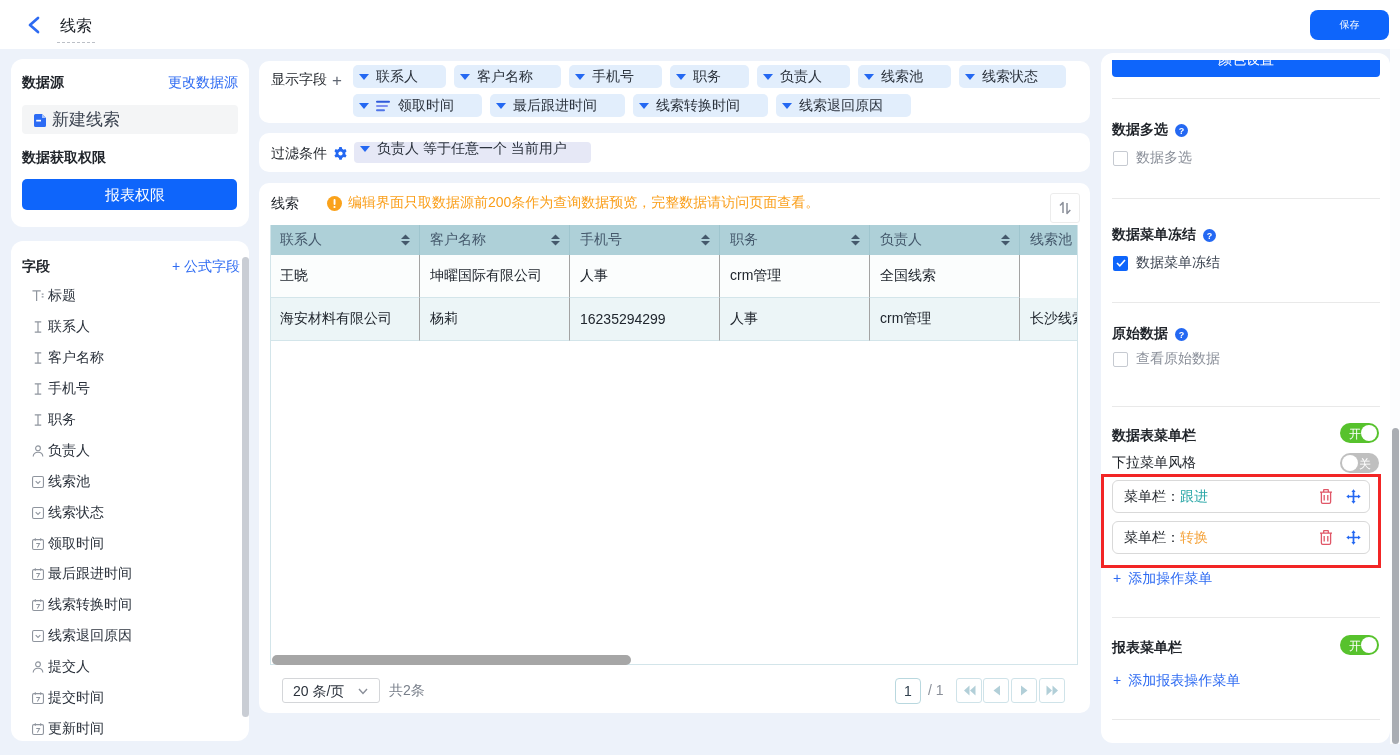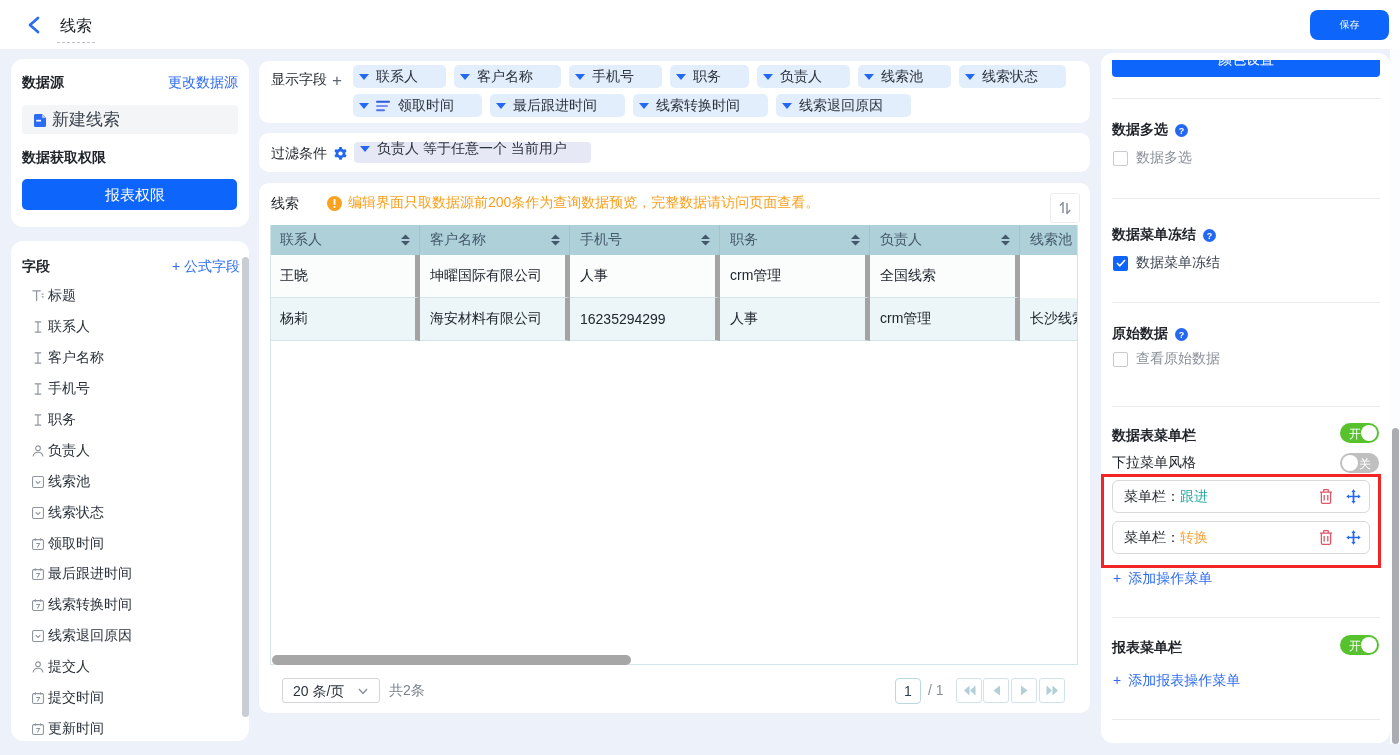"王晓" .tr .td { border-right: 5px solid #a3a3a3 -> 1px solid #a3a3a3 }
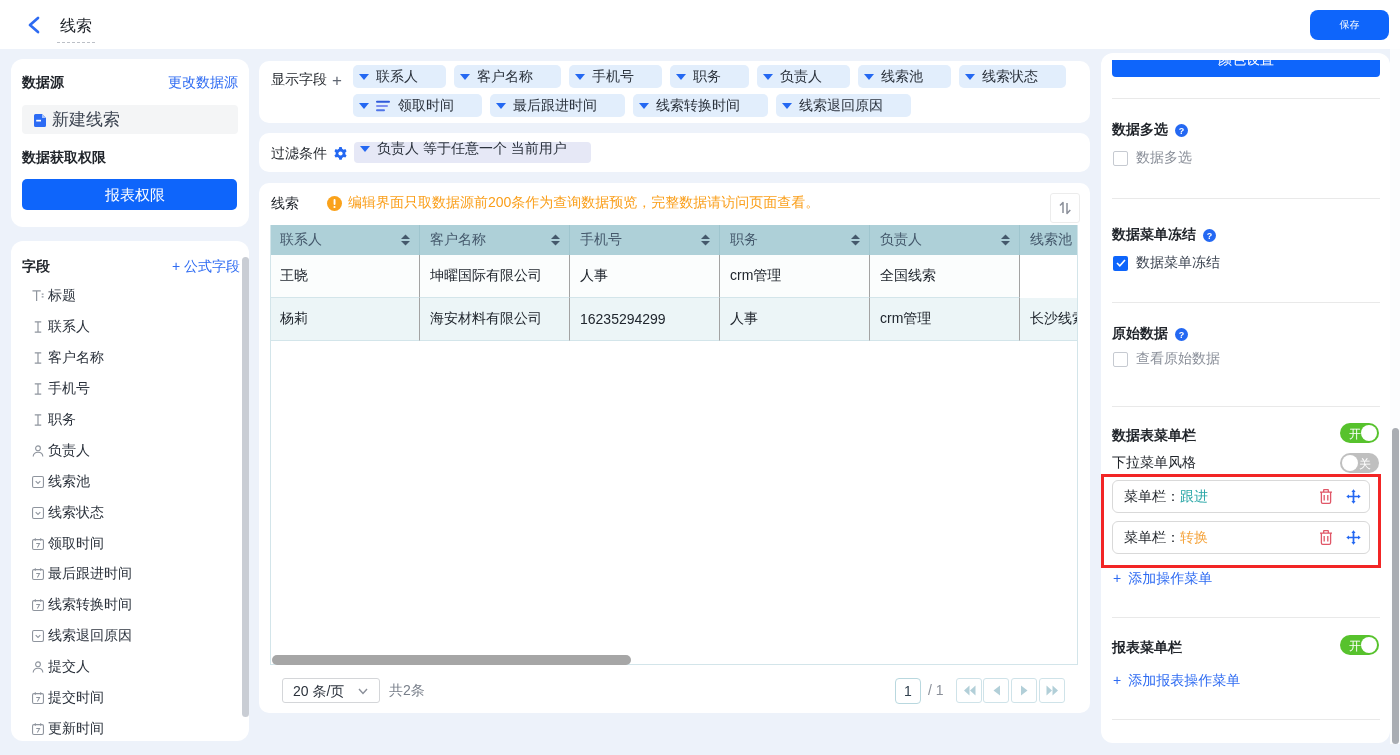"杨莉" div.td { order: before "海安材料有限公司" -> after "海安材料有限公司" }
